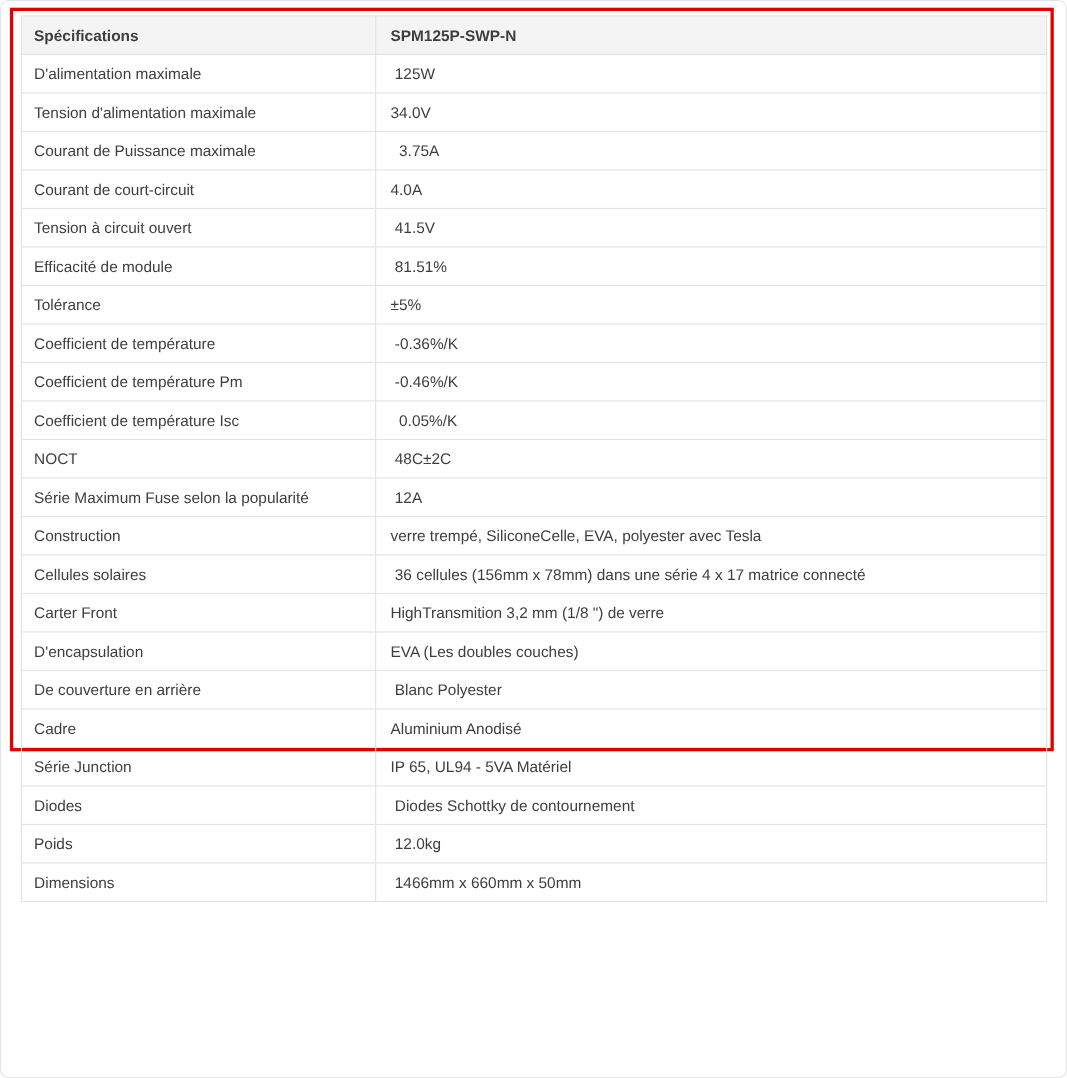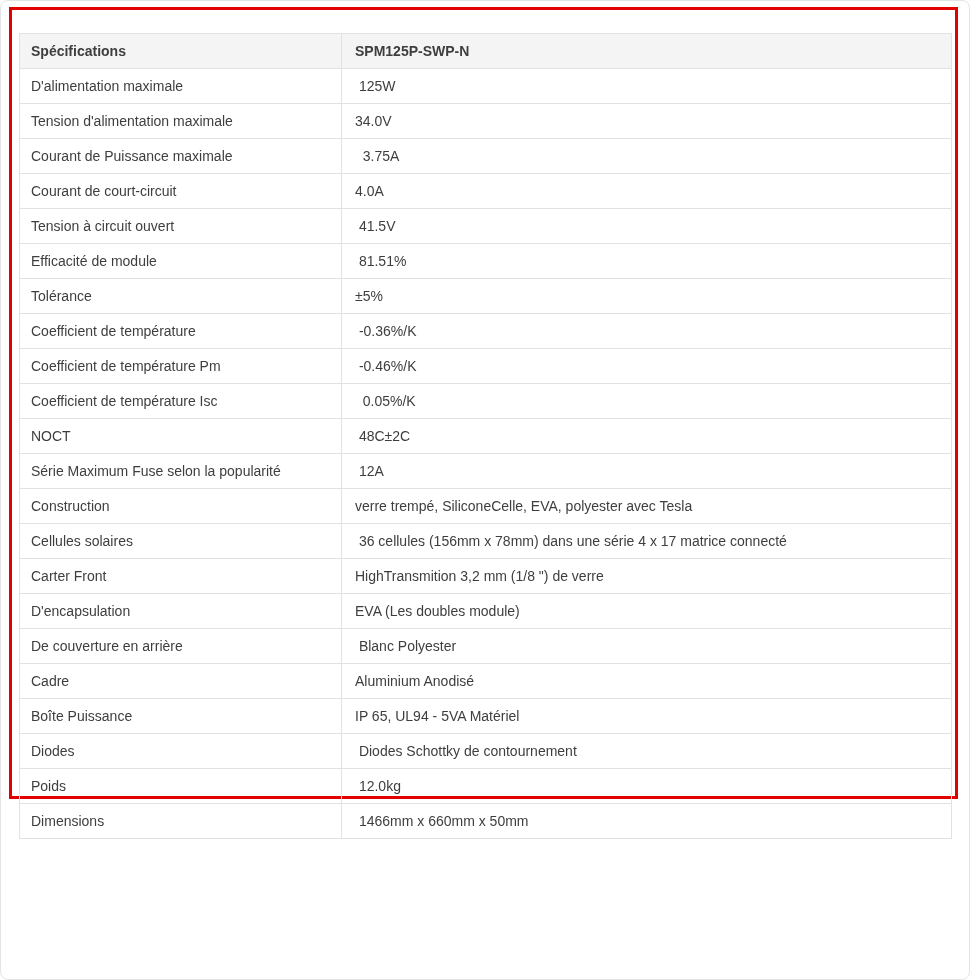"Spécifications" .red-frame { height: 792px -> 676px; padding: 23px 3px 6px 7px -> 4px 3px 6px 7px }
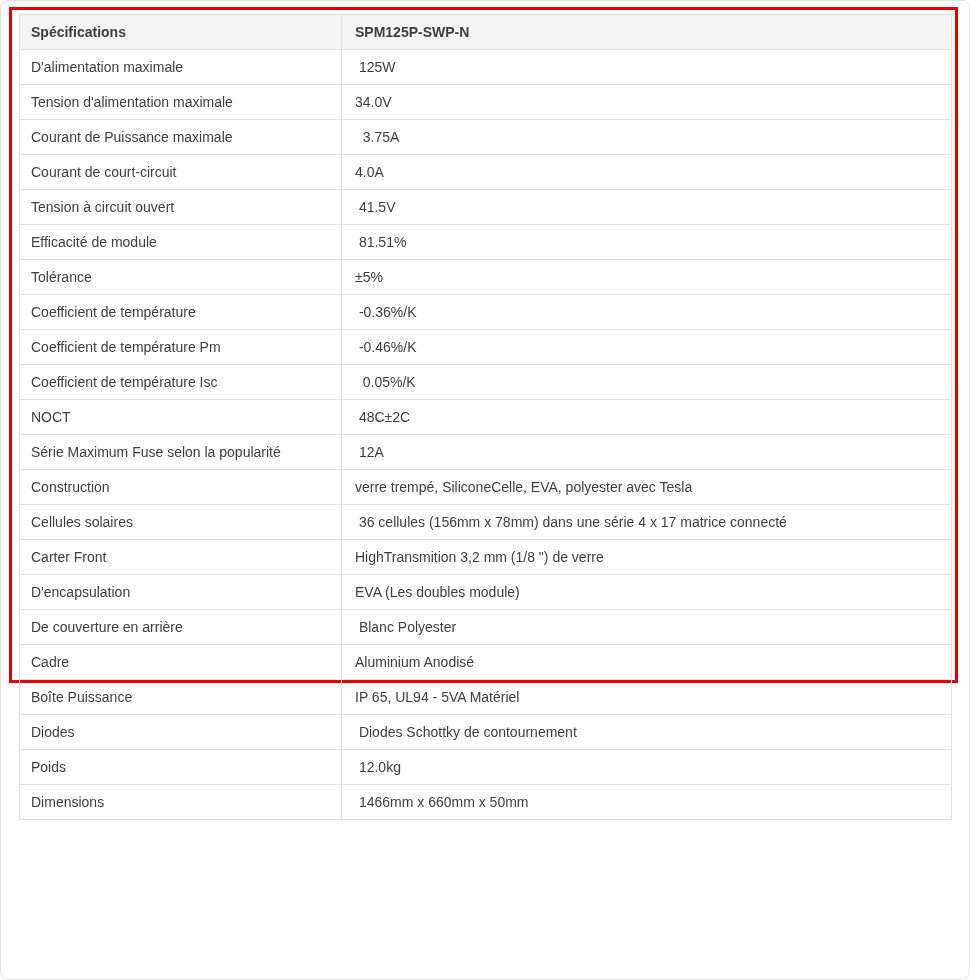"EVA (Les doubles module)" td.col-value { text: module -> couches }
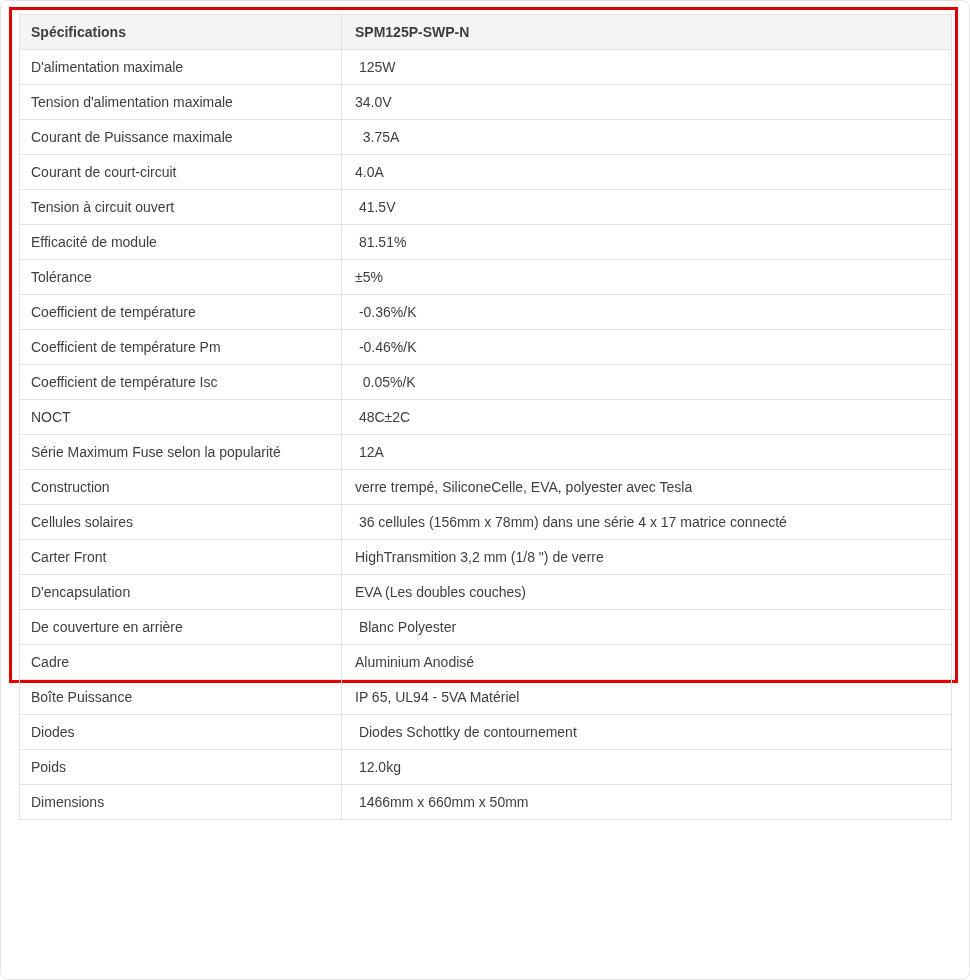"Boîte Puissance" td.col-label { text: Boîte Puissance -> Série Junction }
